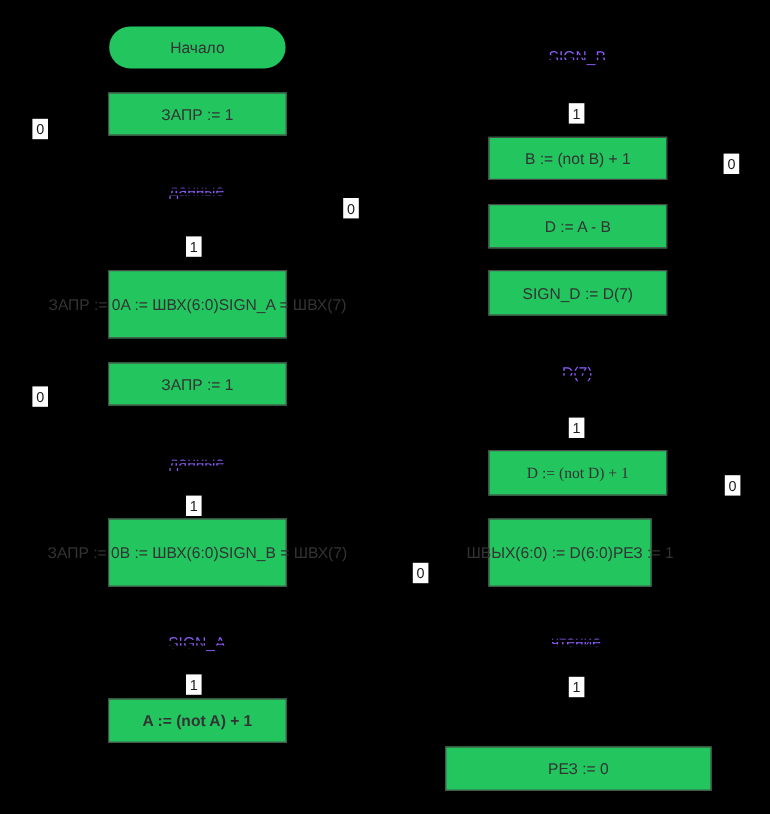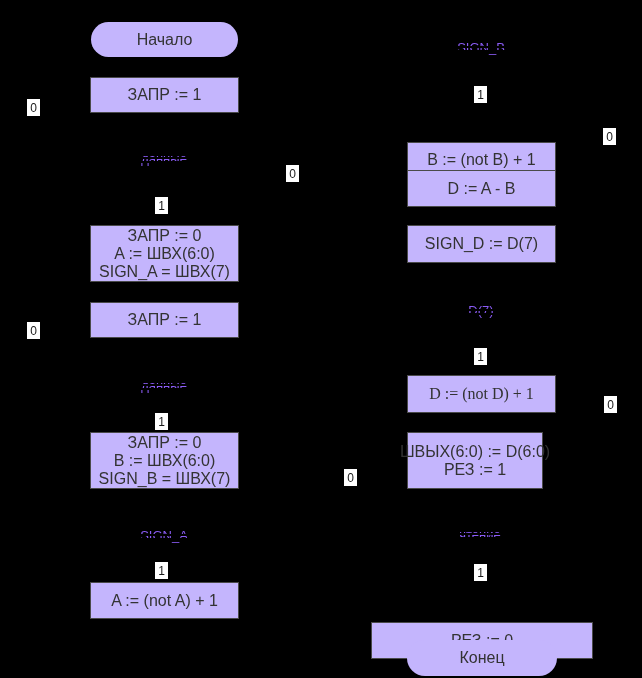"Начало" .node { background: #c4b5fd -> #22c55e; font-size: 16px -> 13px }
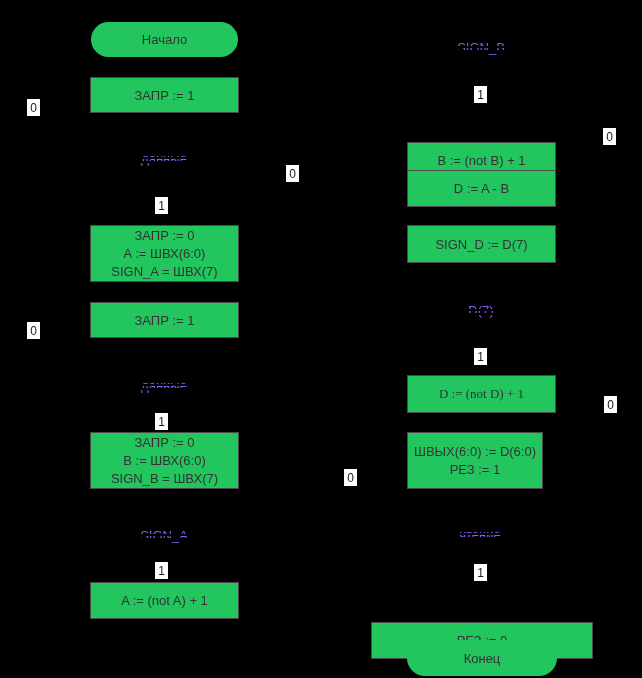"B := (not B) +" div.node { margin-top: 28px -> none }
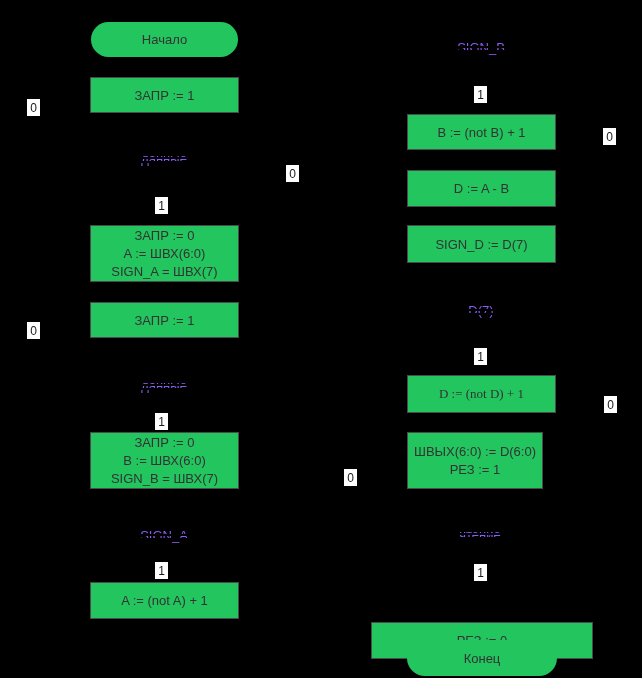"ЗАПР := 0" .multi { flex-direction: column -> row }
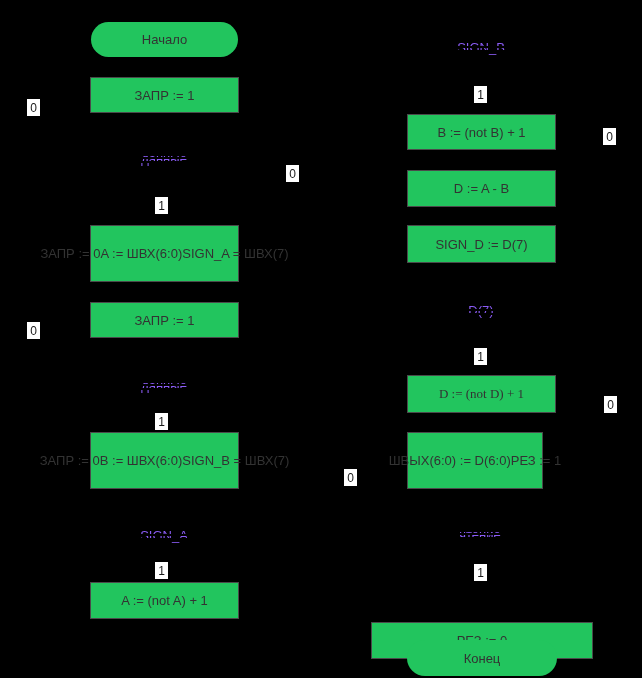"A := (not A) +" div.node { font-weight: none -> bold }
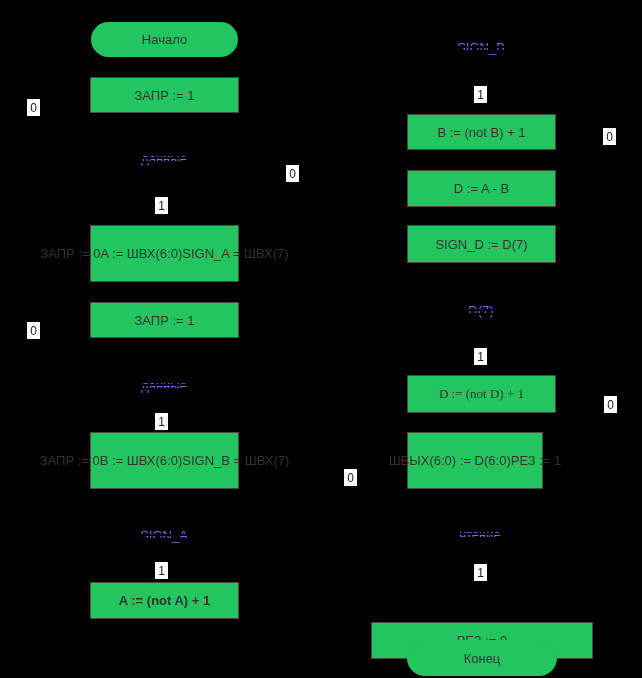"Конец" div.node { html: <div>Конец</div> -> none }
